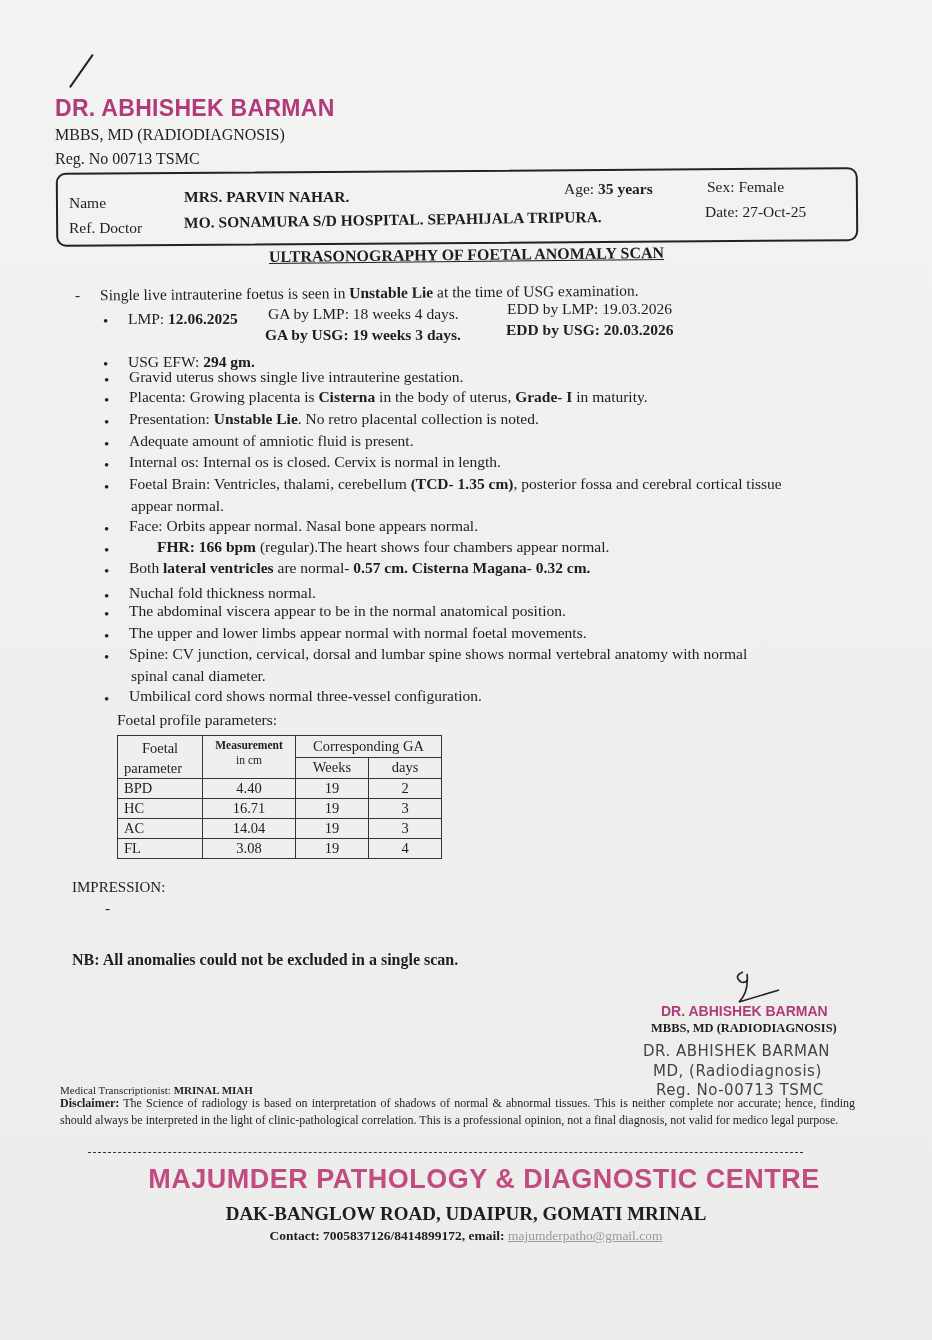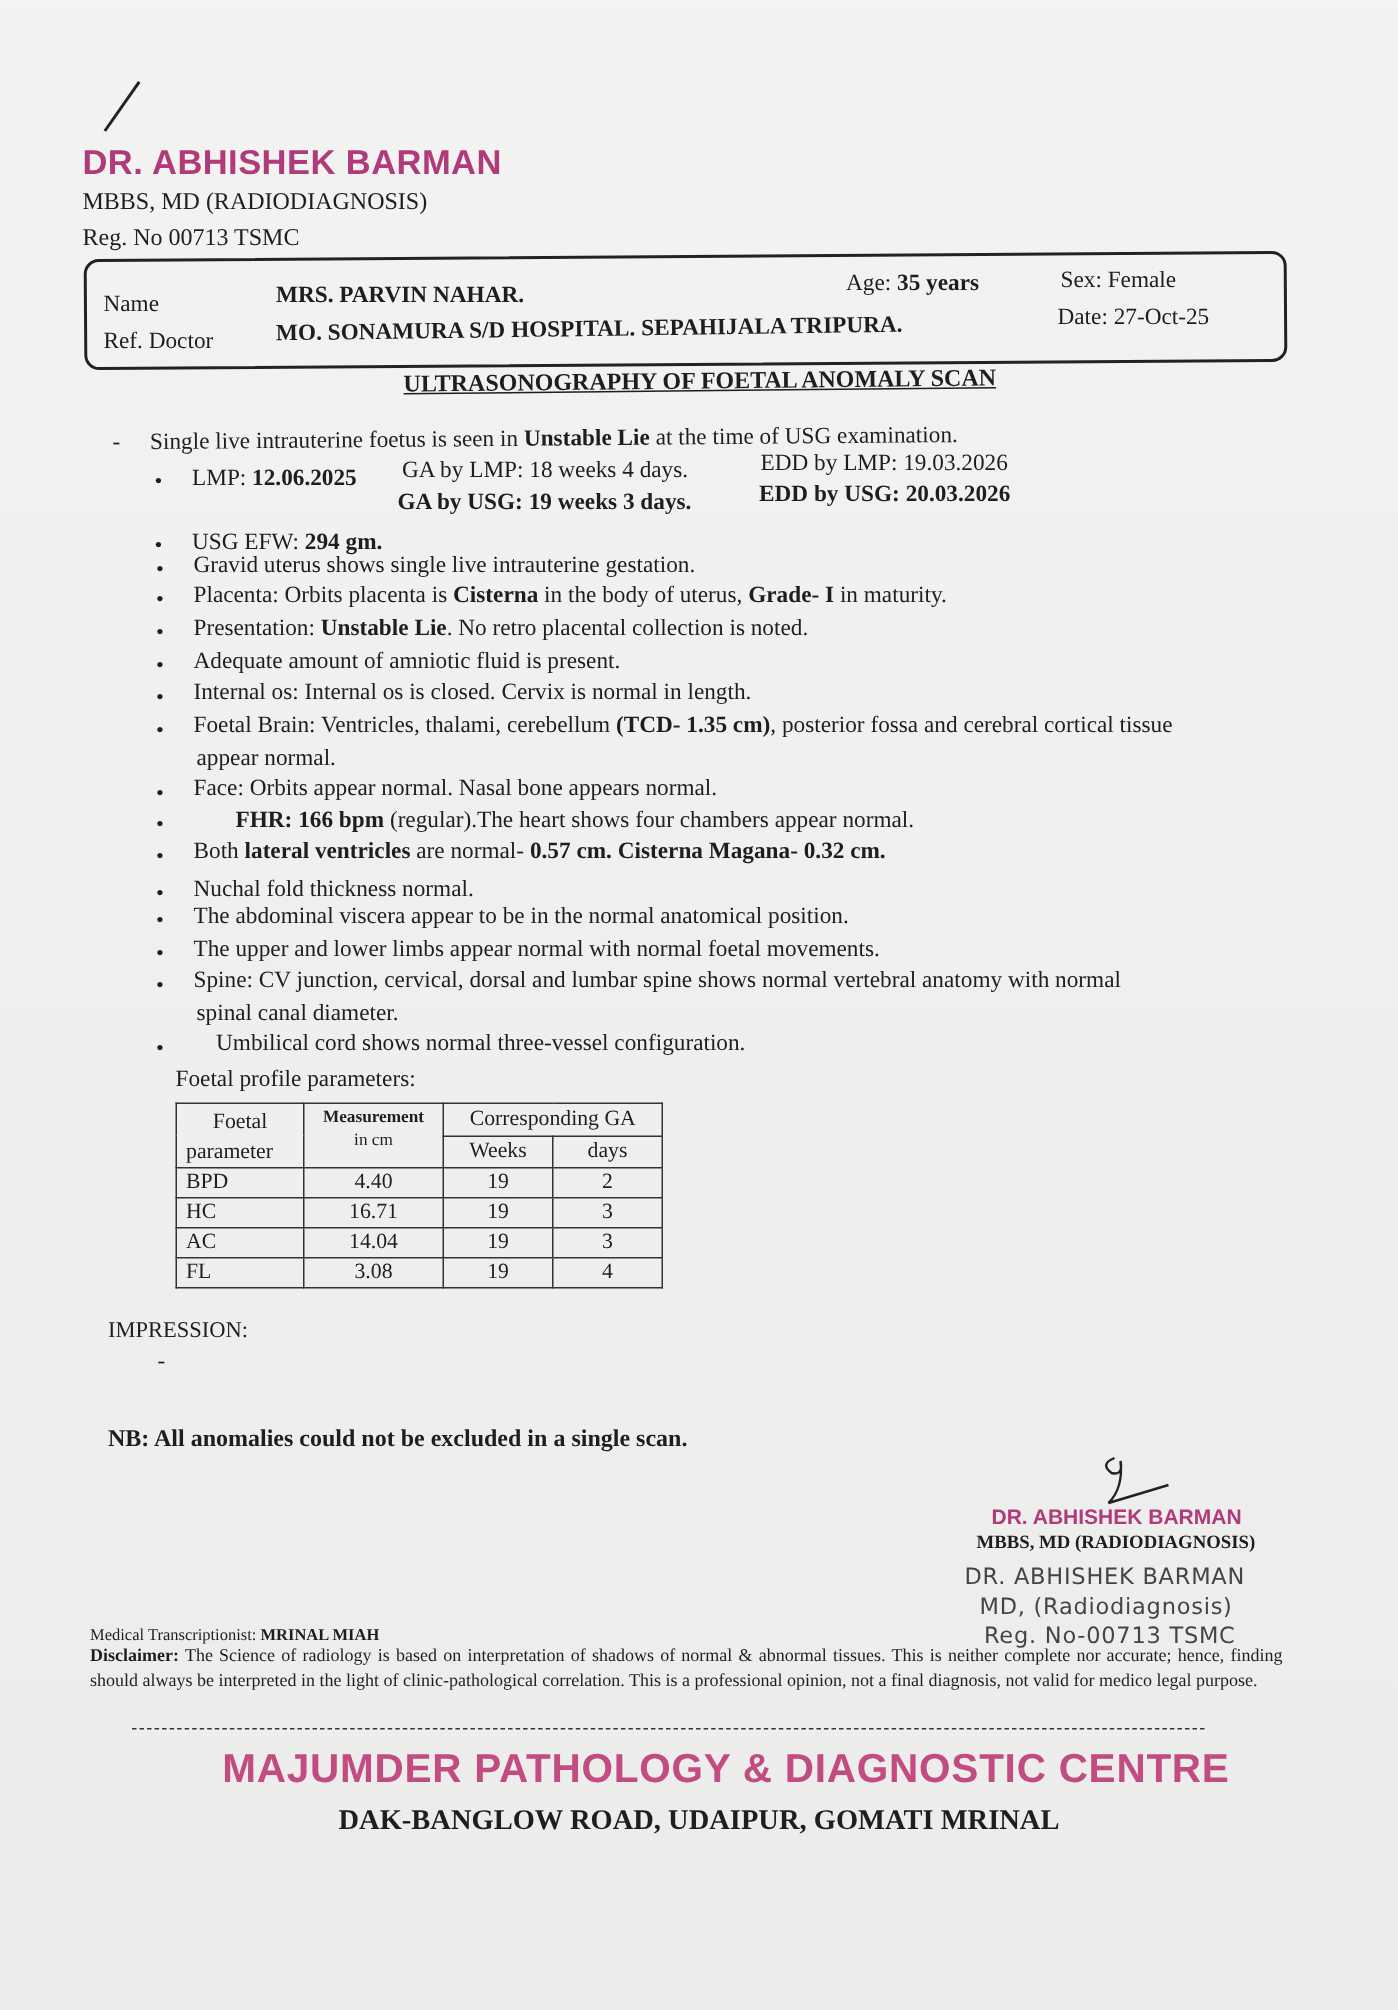"Placenta: Orbits placenta is" span { text: Orbits -> Growing }
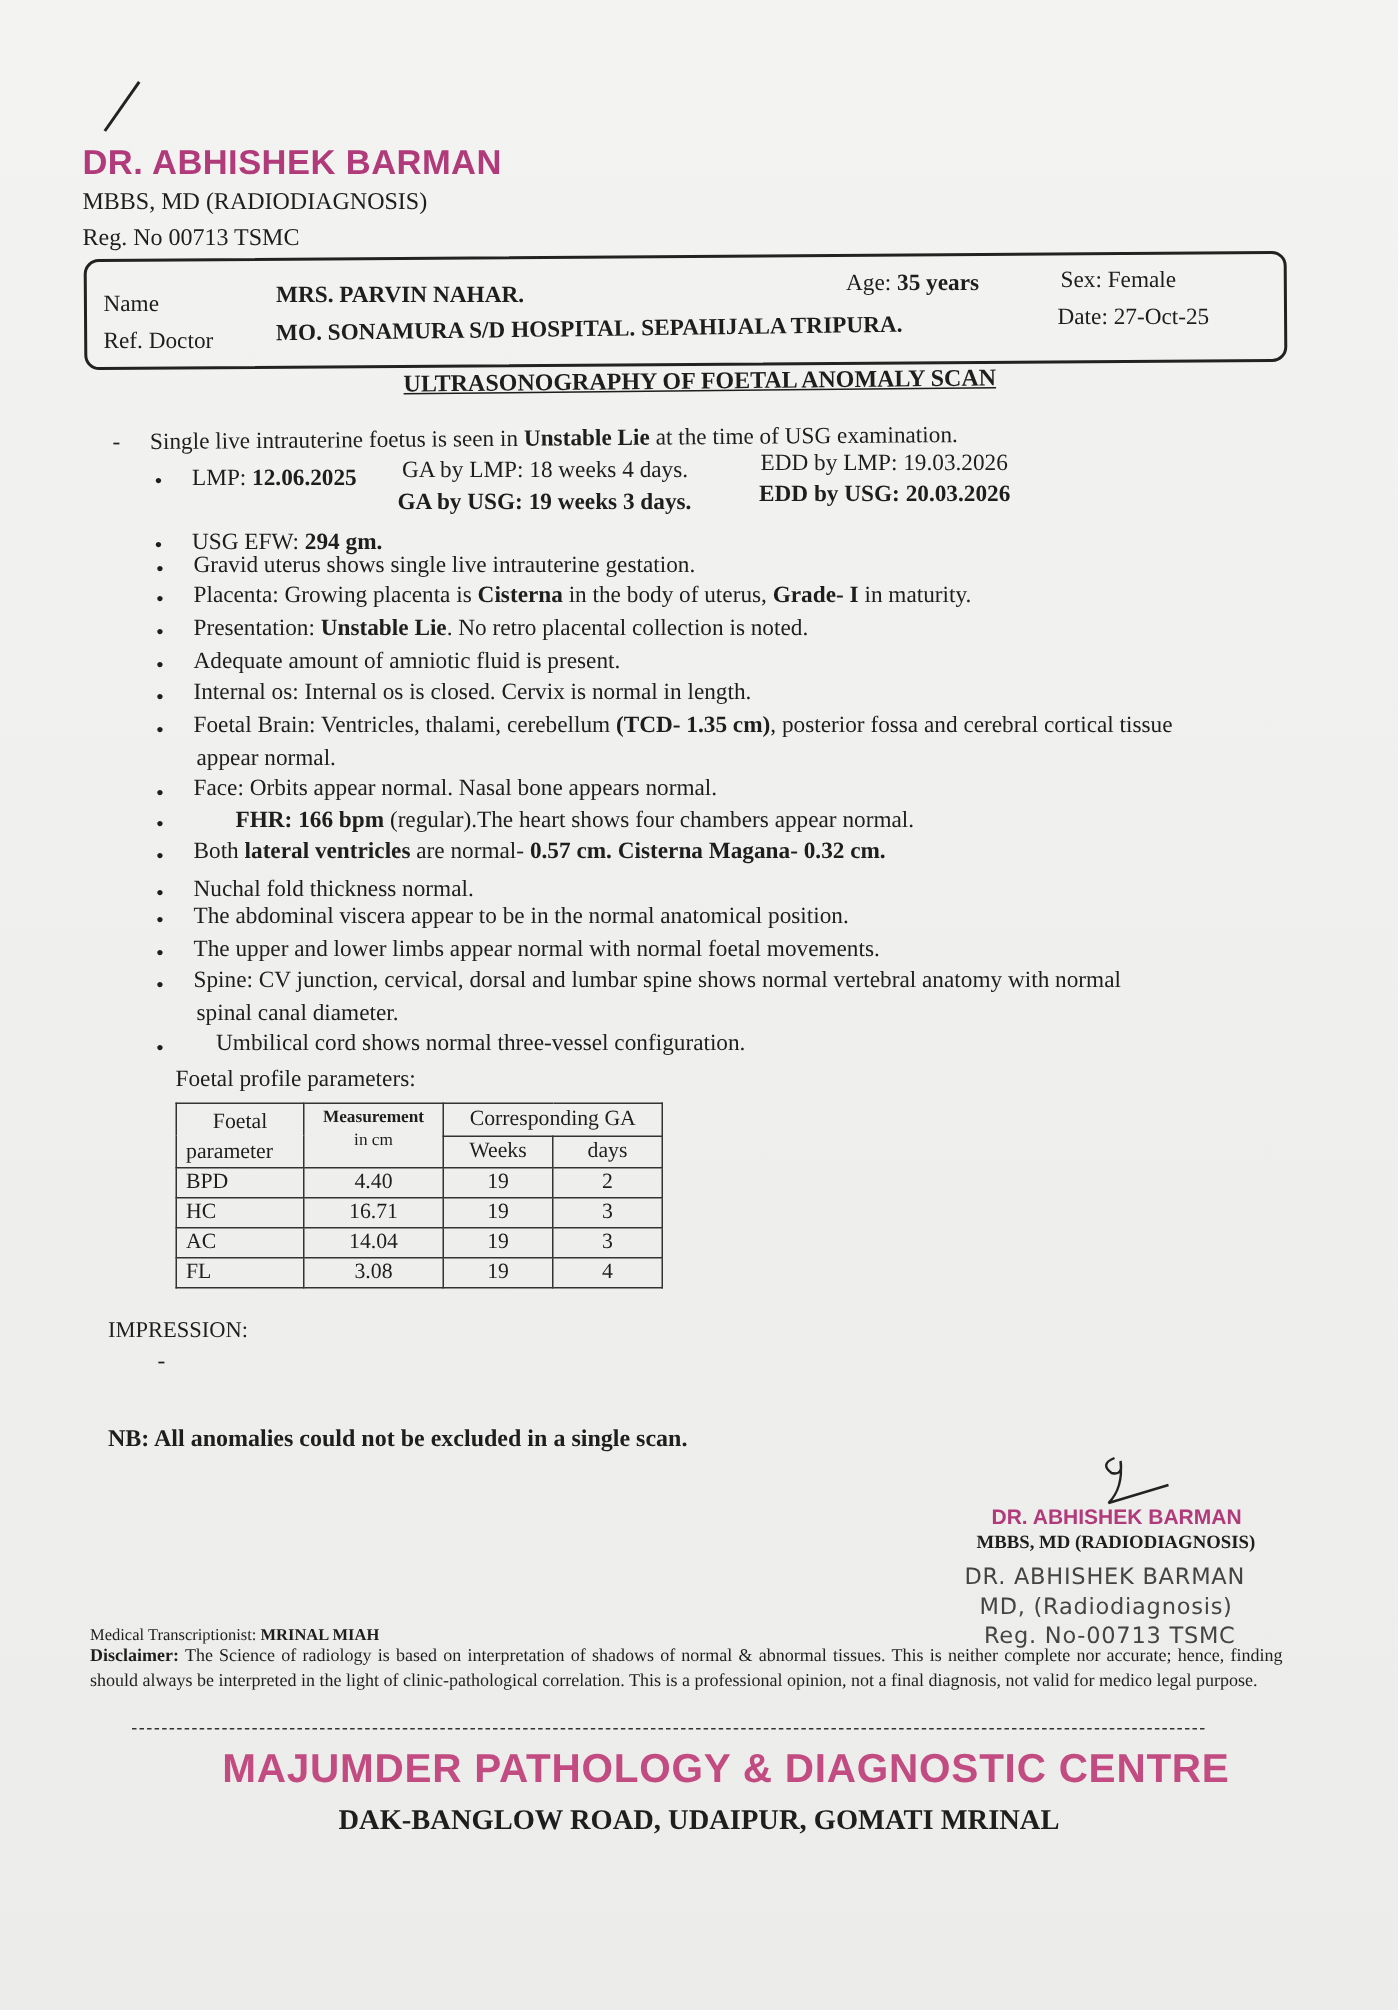"Umbilical cord shows normal three-vessel" div.line { margin-left: 15px -> none }
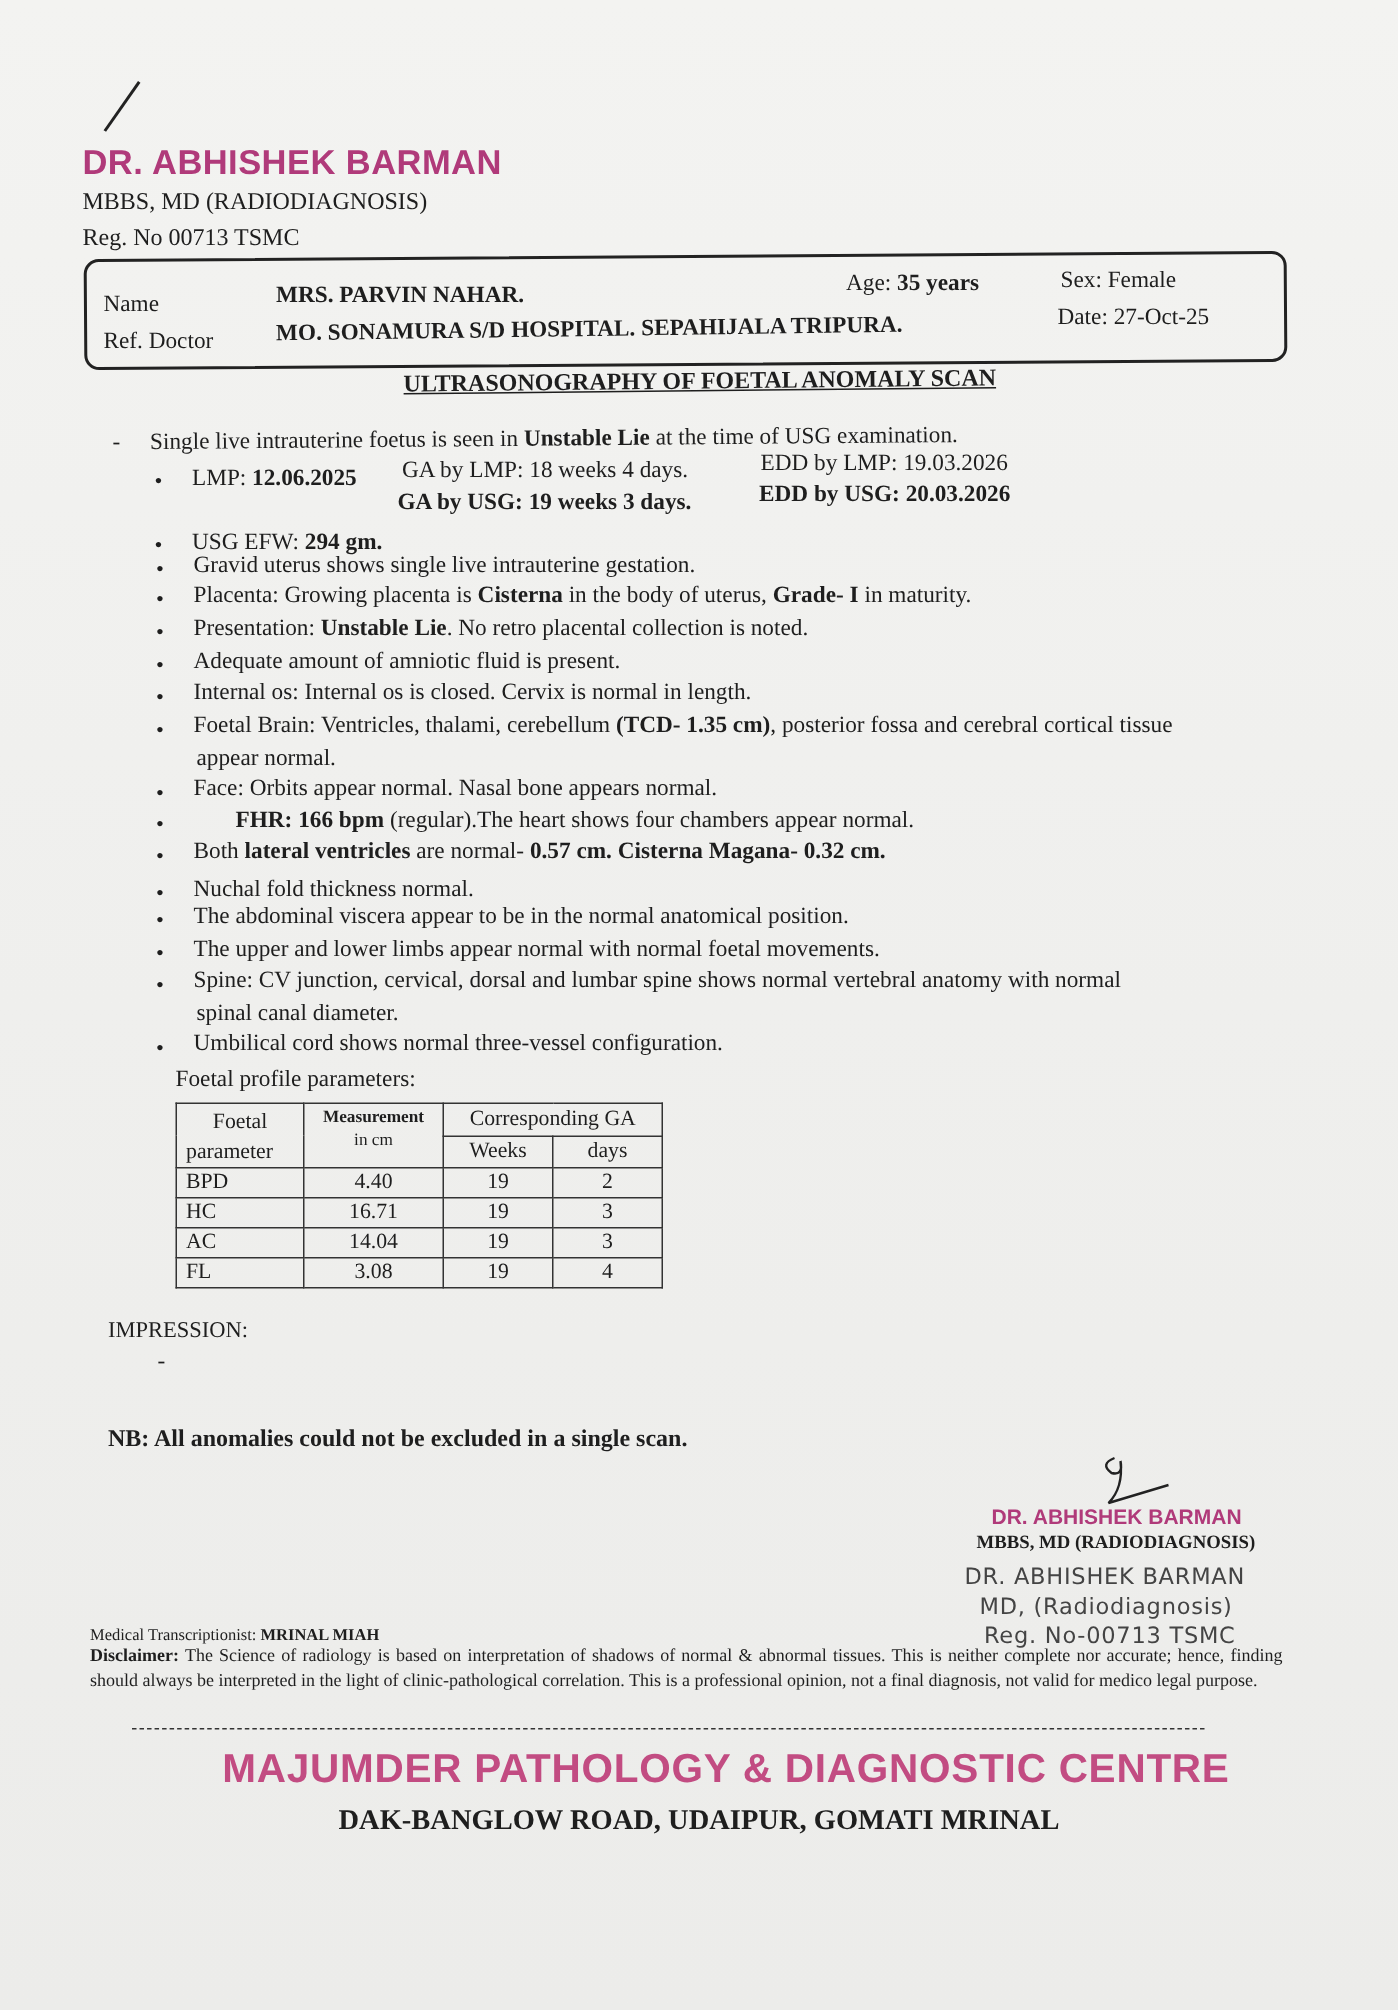"Contact: 7005837126/8414899172, email:" div.centre { html: none -> <div><span>Contact: 7005837126/8414899172, email:</span> <span>majumderpatho@gmail.com</span></div> }
